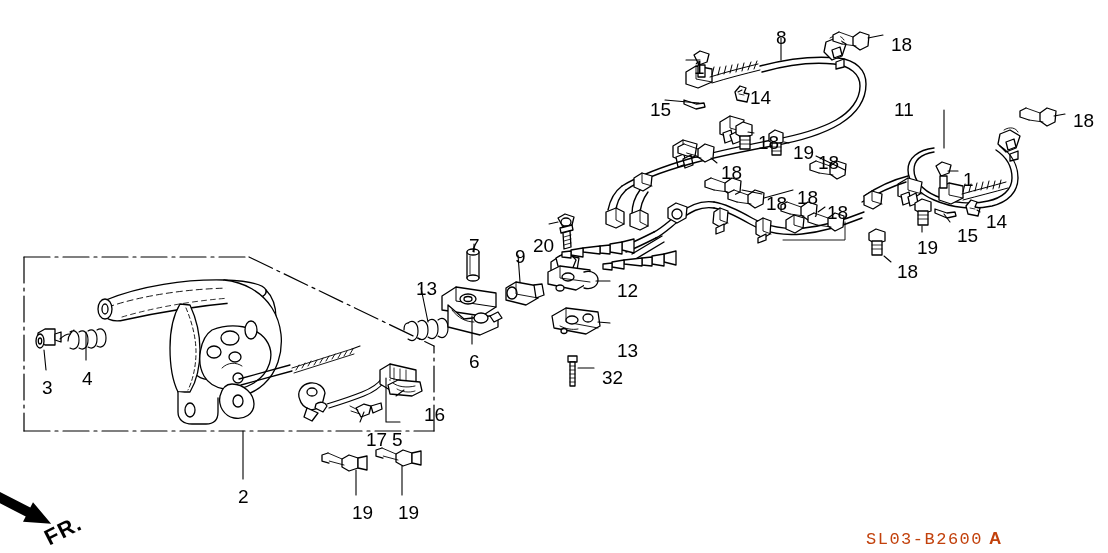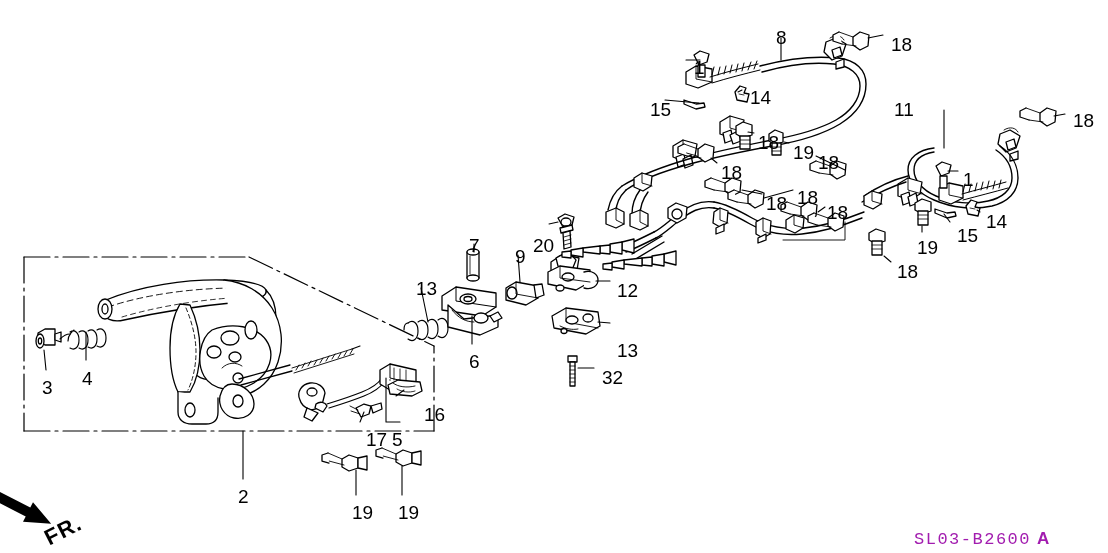"SL03-B2600 A" .pn { color: #a21caf -> #c2410c; margin-left: 48px -> none }
